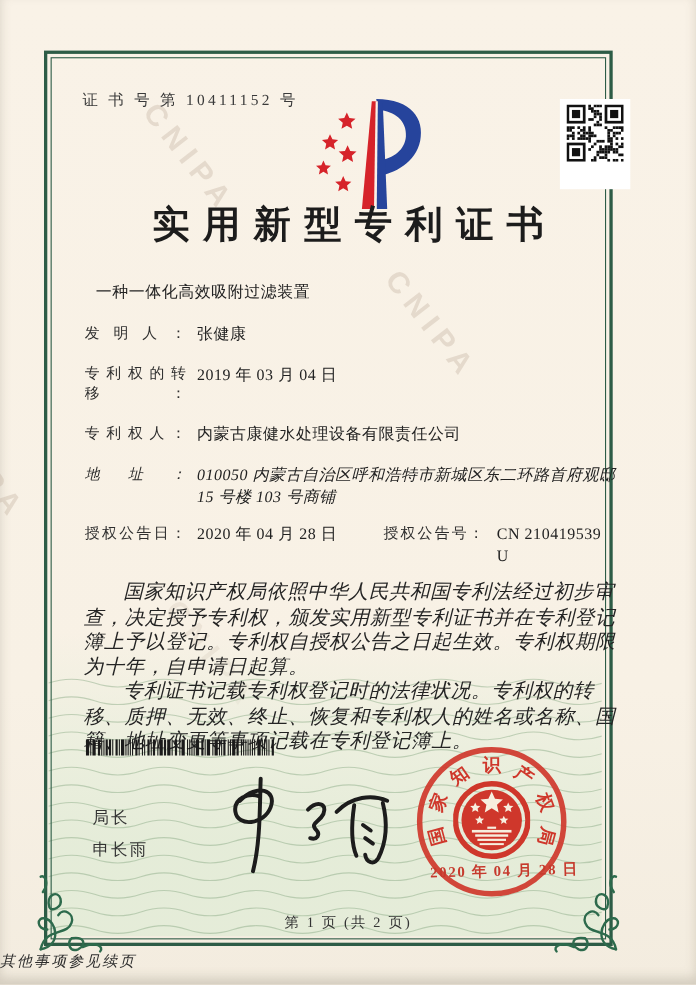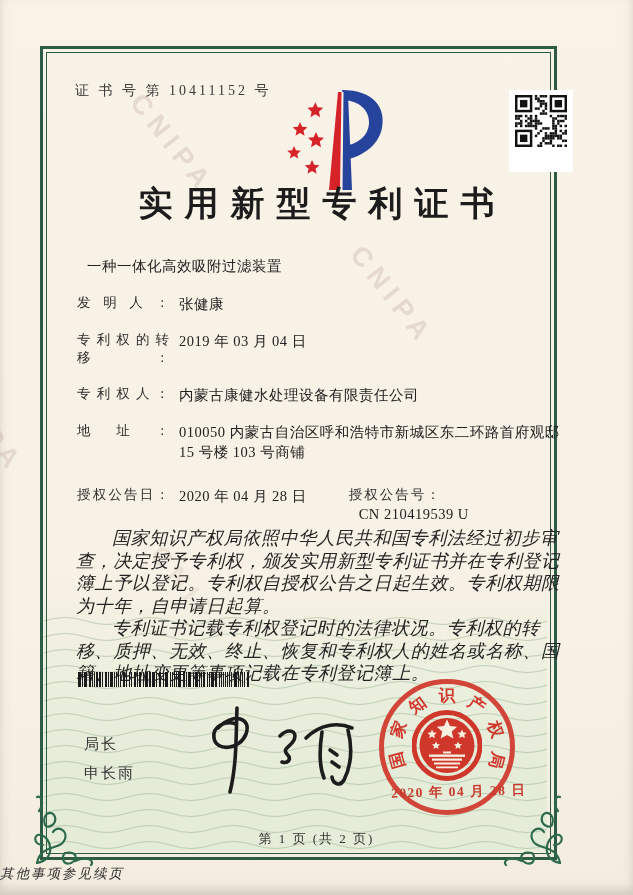"地址：" div.field-row { font-style: none -> italic; margin-bottom: 24px -> 14px }
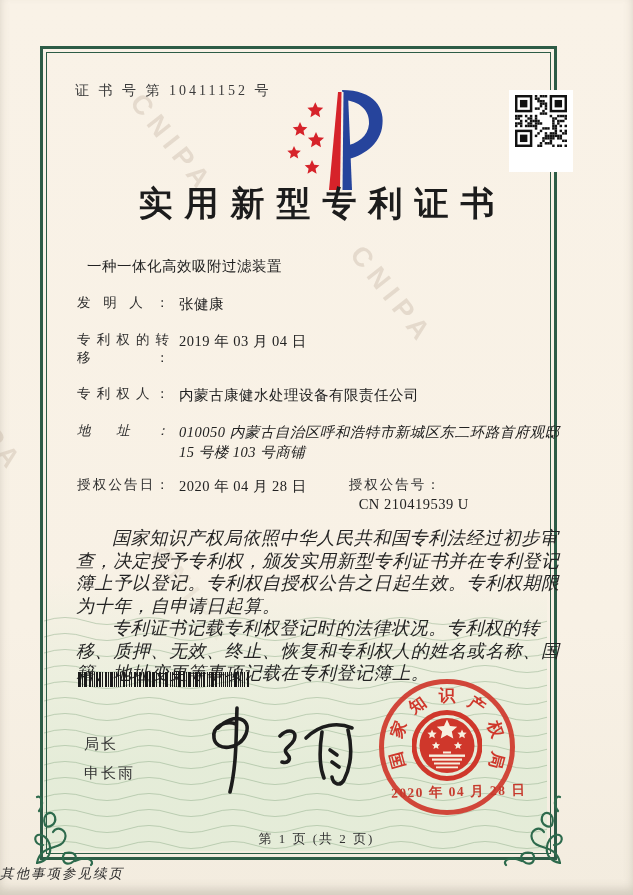"授权公告号：" .pair2 { flex-direction: column -> none }
